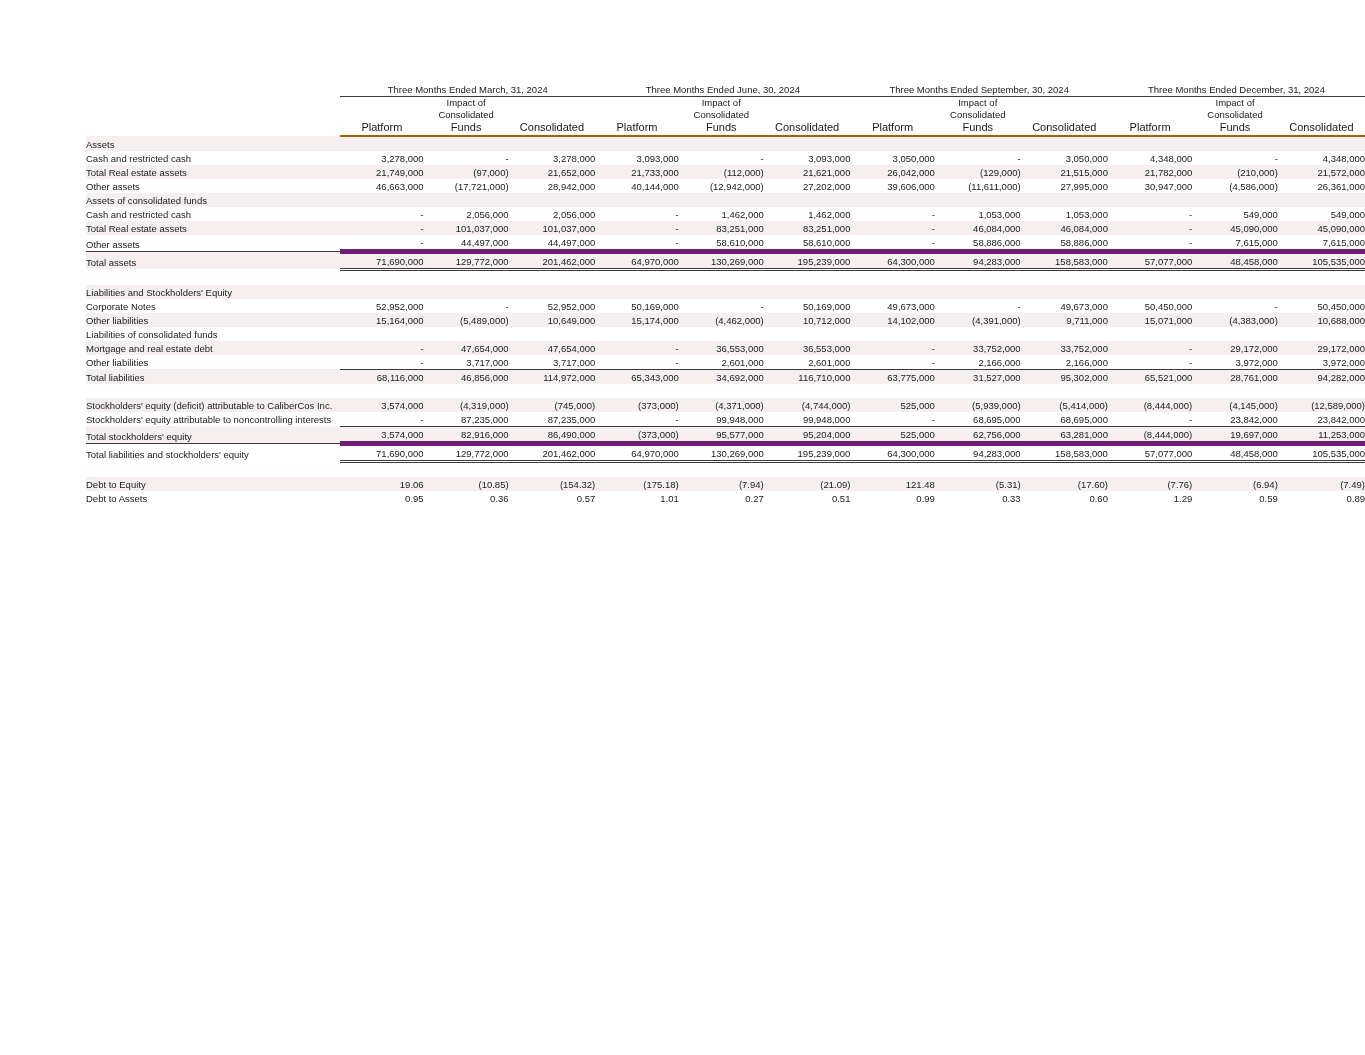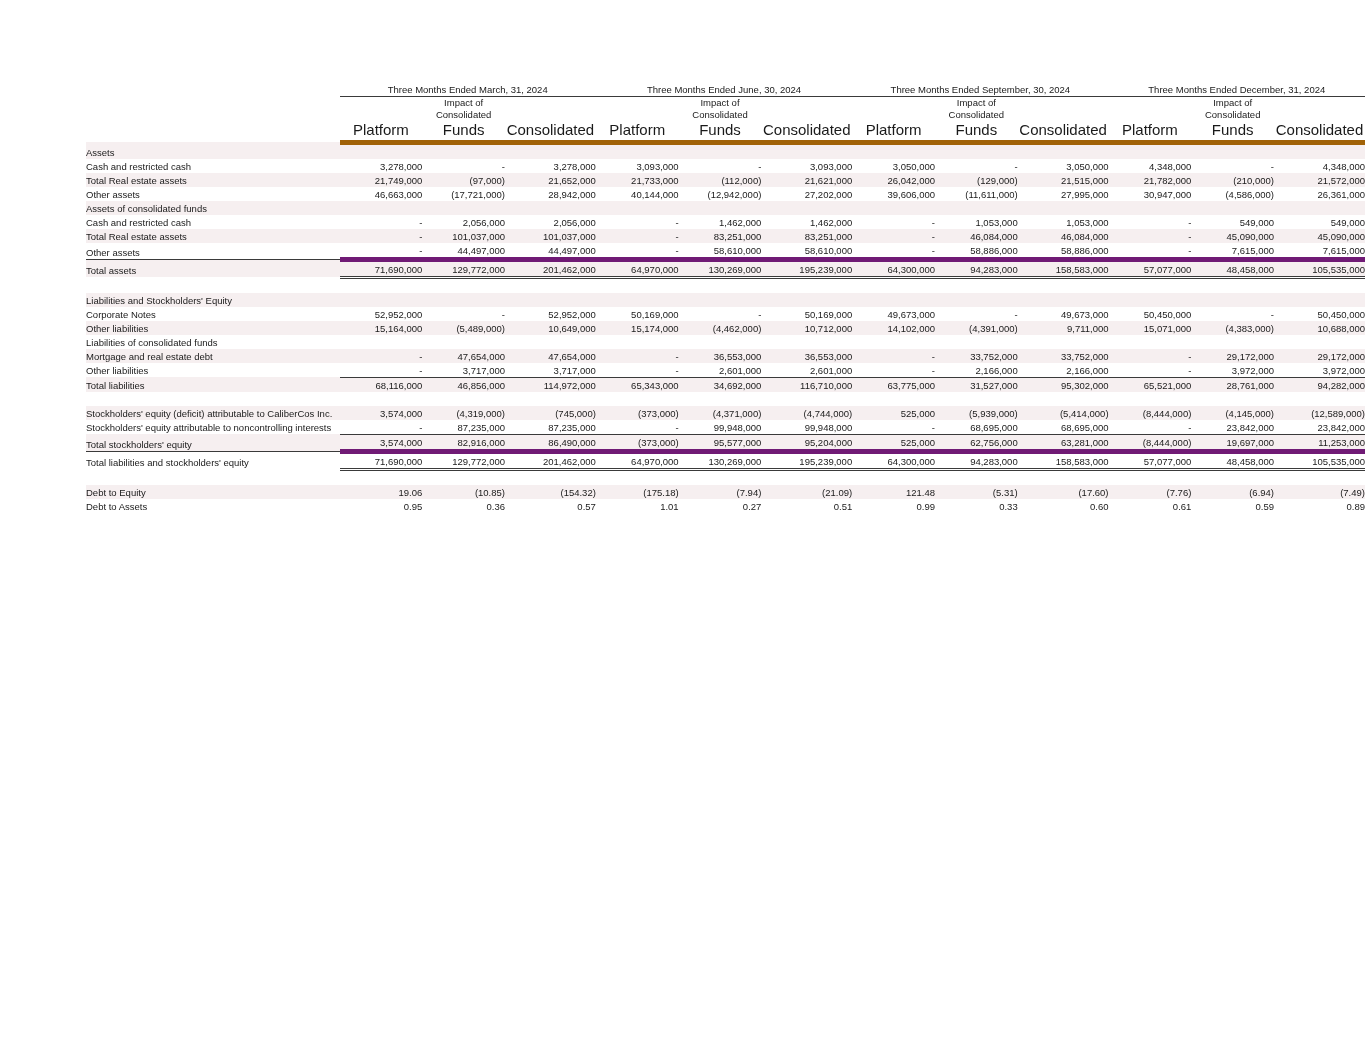"Platform" .sub-head-last { border-bottom: 5px solid #a16207 -> 2px solid #a16207; font-size: 15px -> 11px }
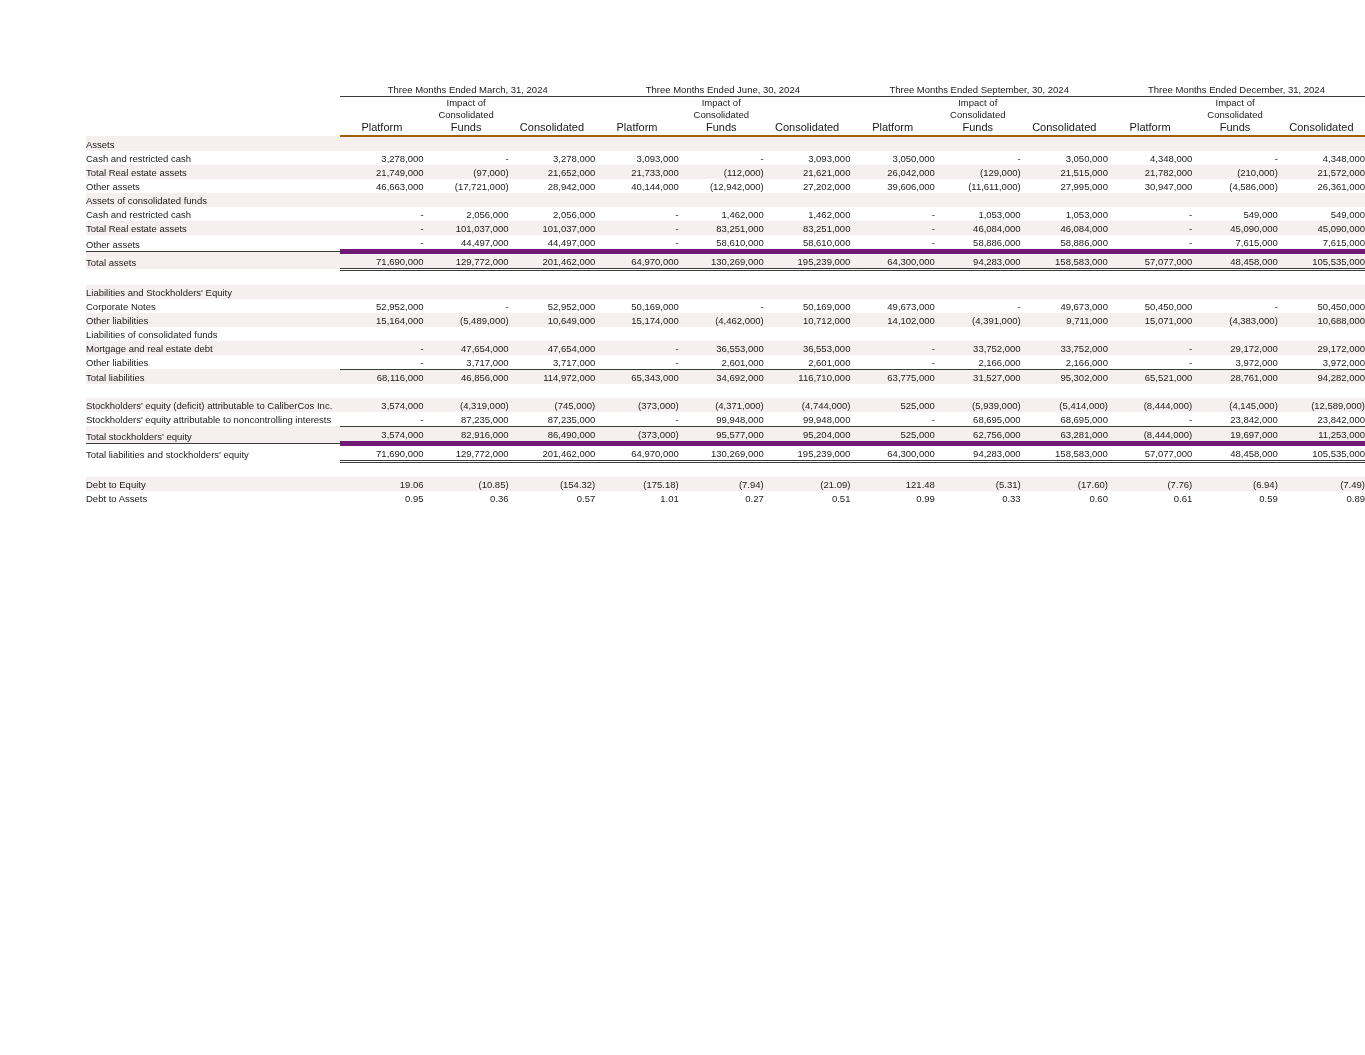"0.61" td.num { text: 0.61 -> 1.29 }
